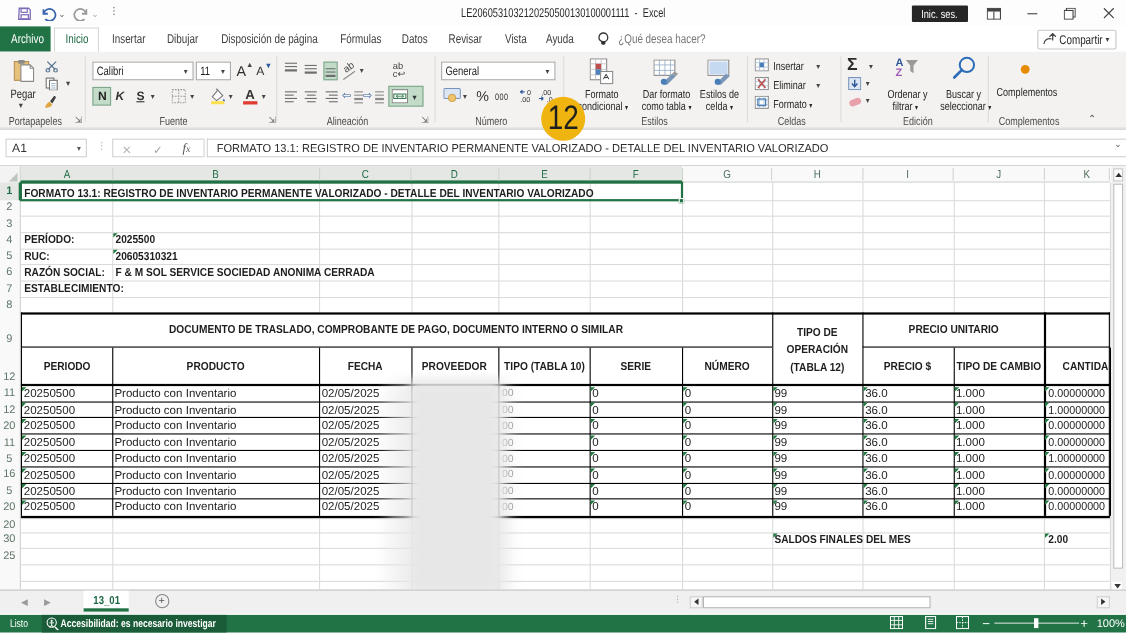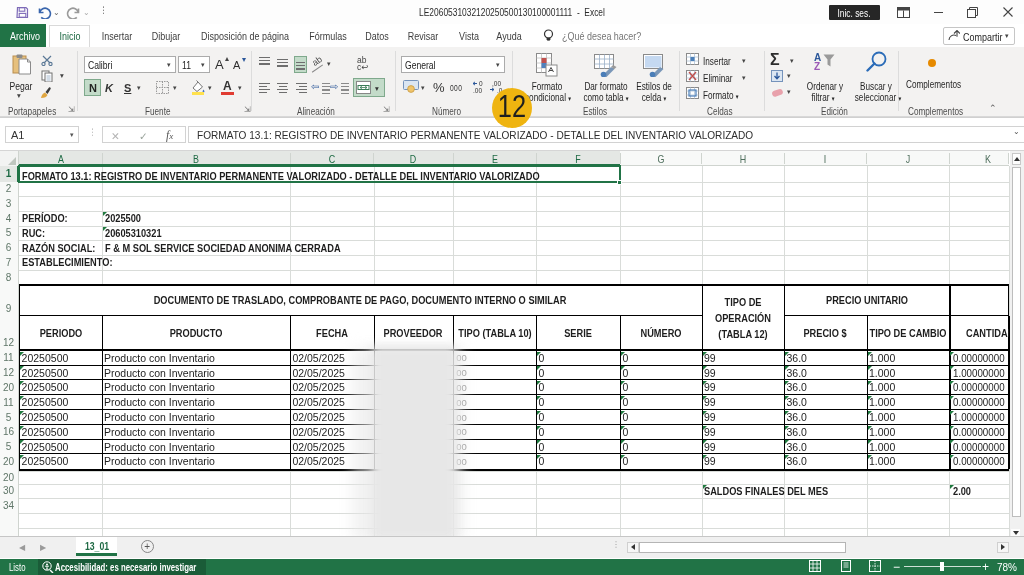"34" div.rnum { text: 34 -> 25 }
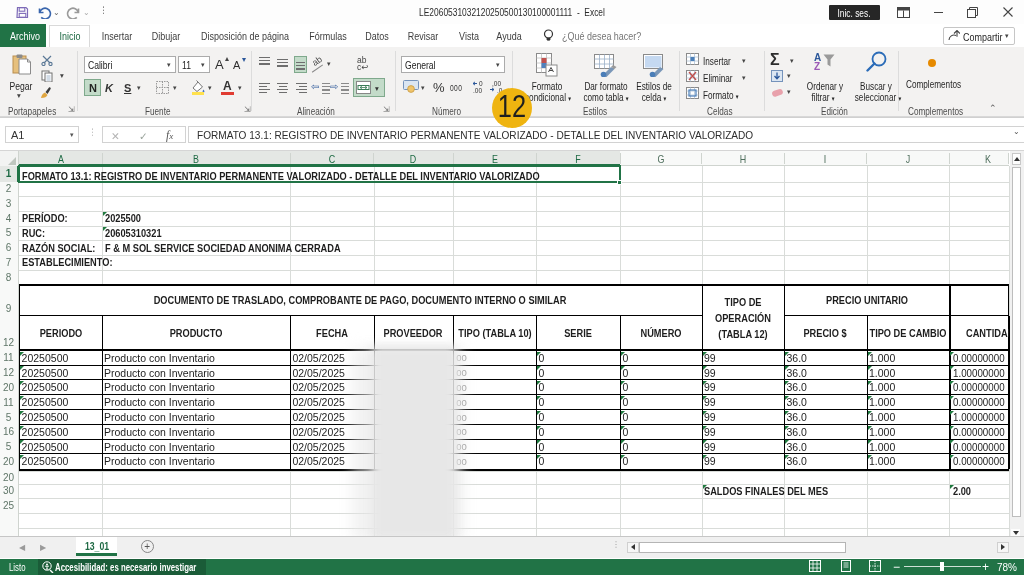"78%" div.tx { text: 78% -> 100% }
